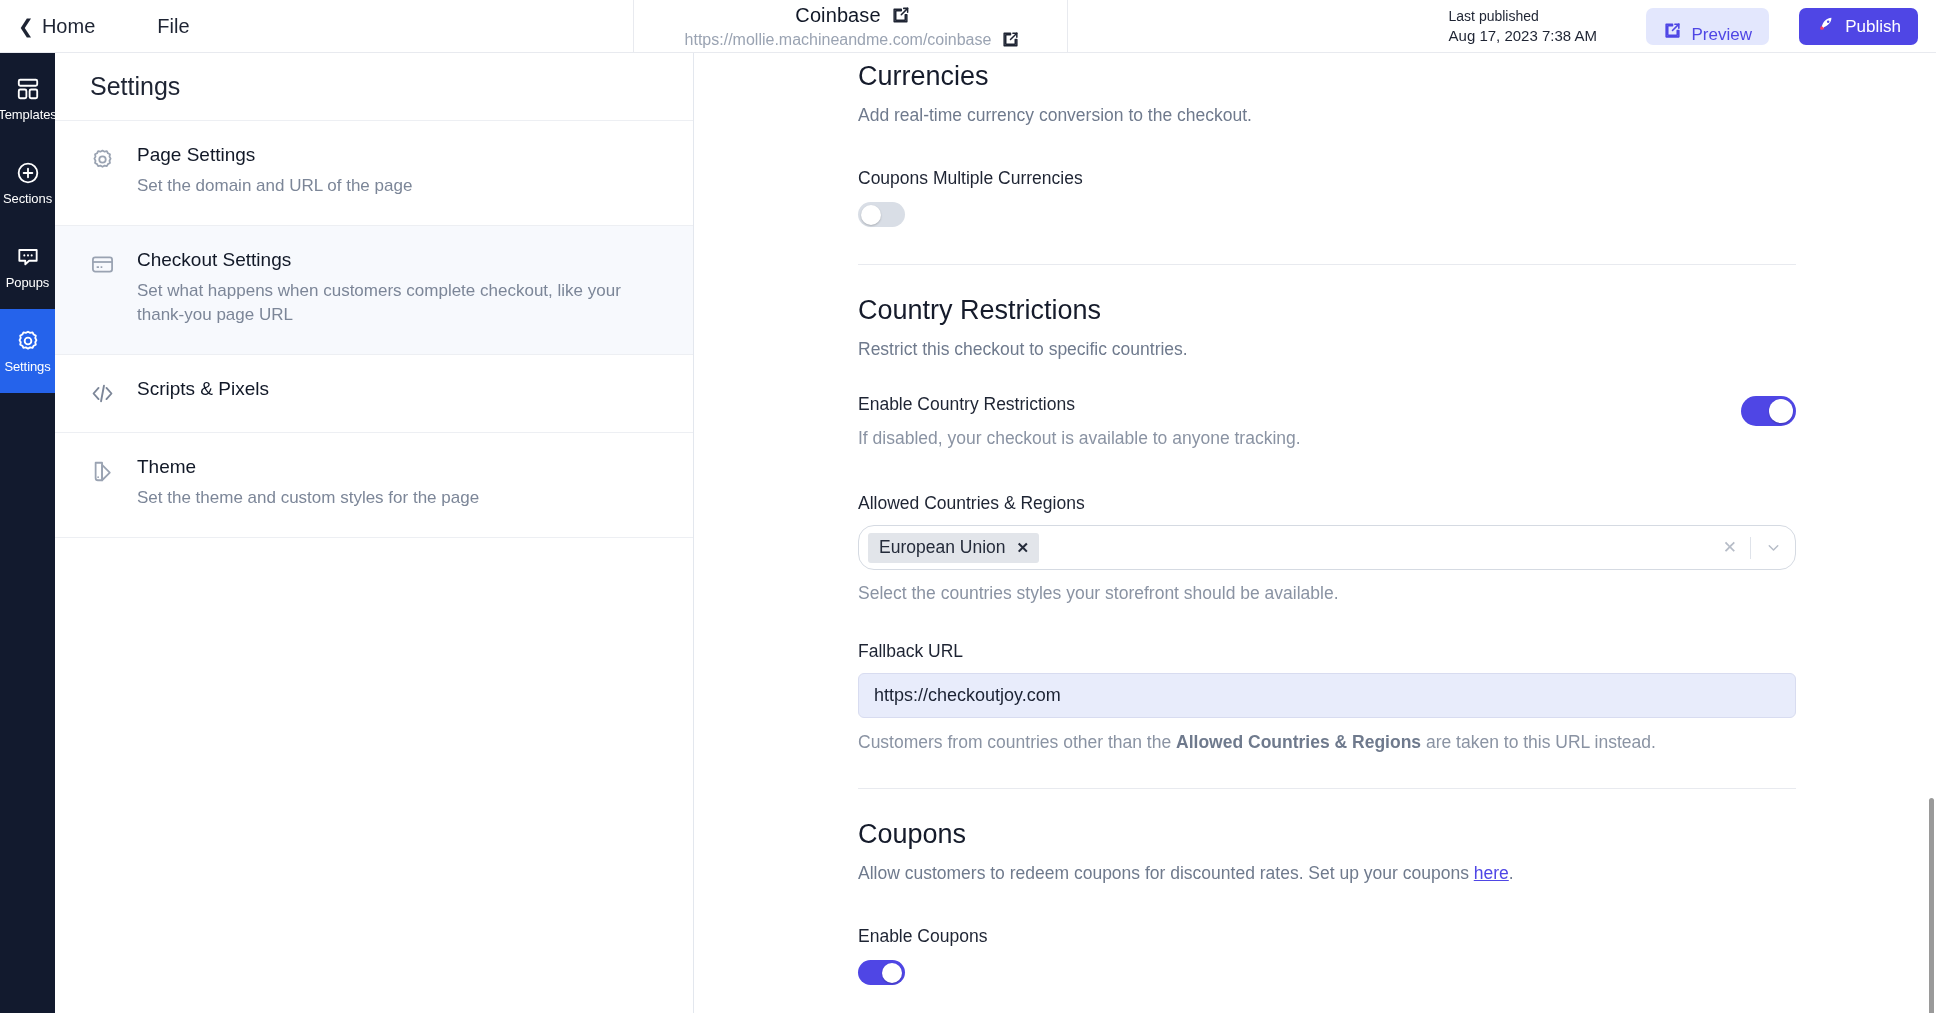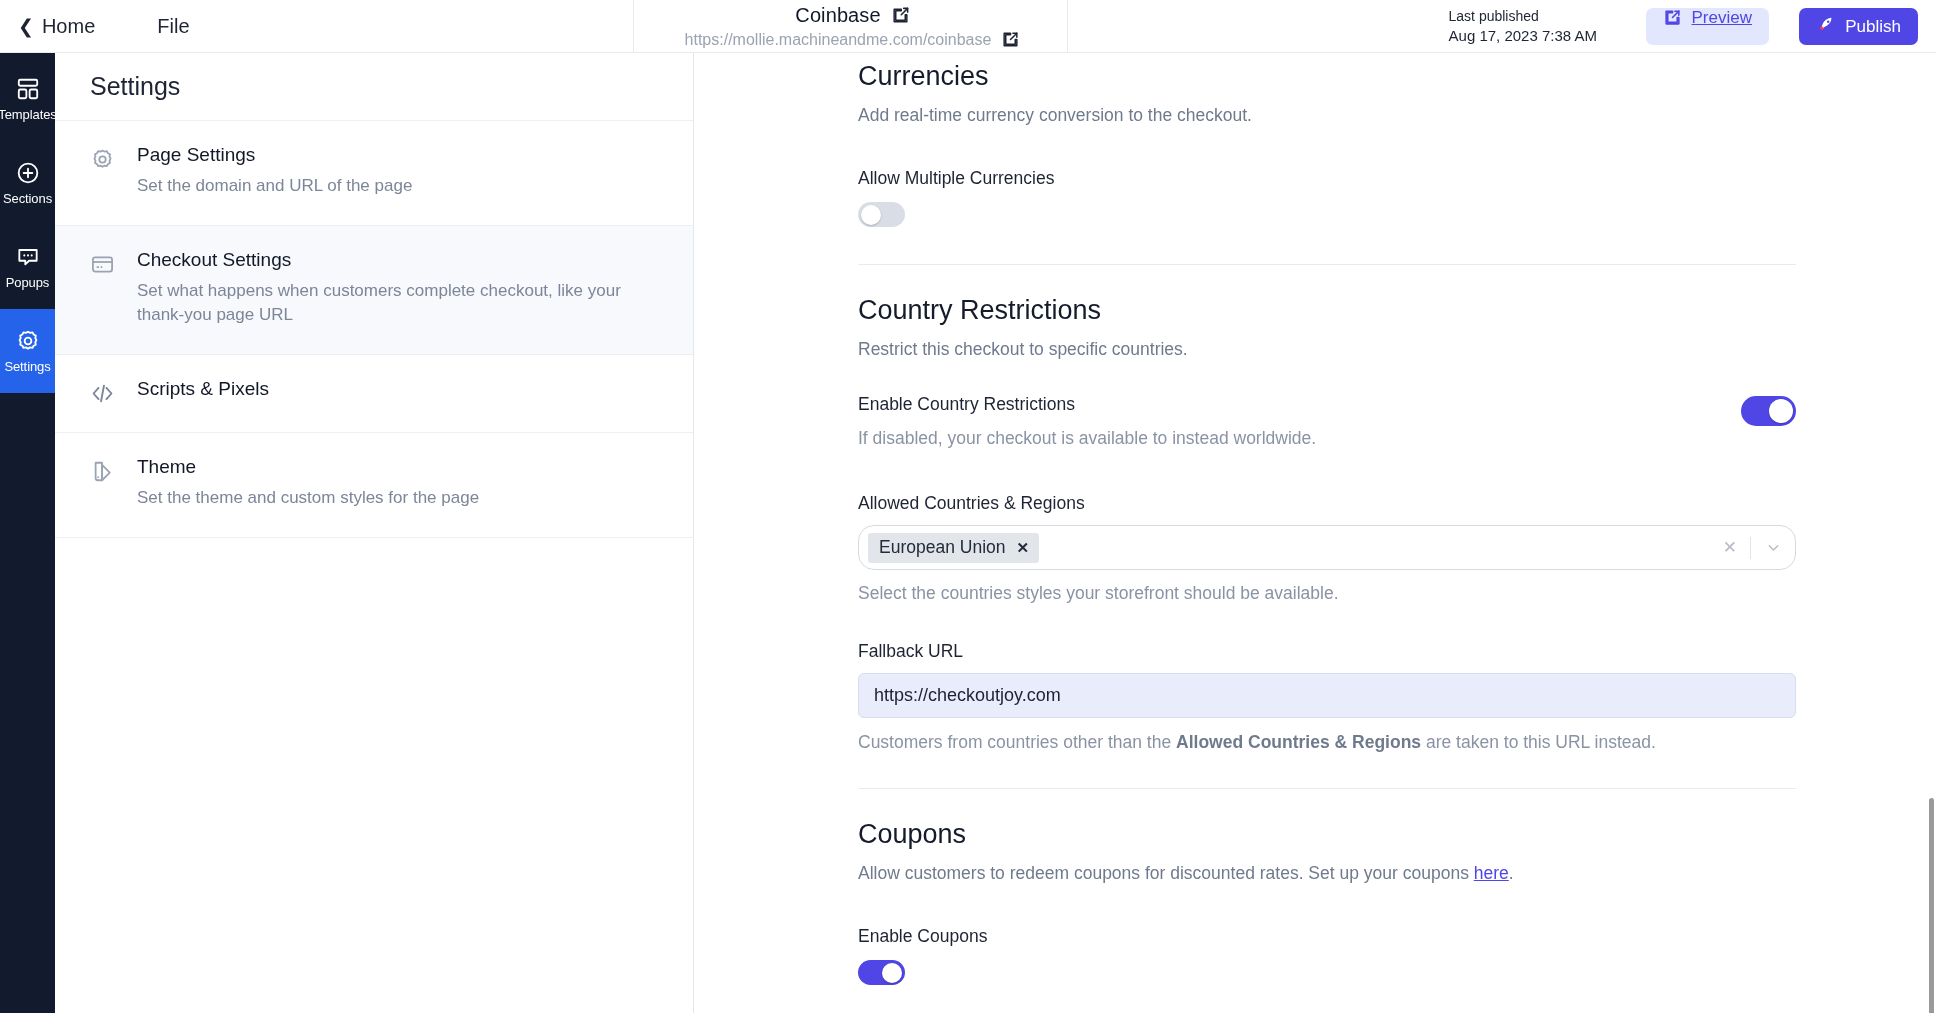"Preview" .btn-preview { align-items: flex-start -> flex-end; text-decoration: underline -> none }
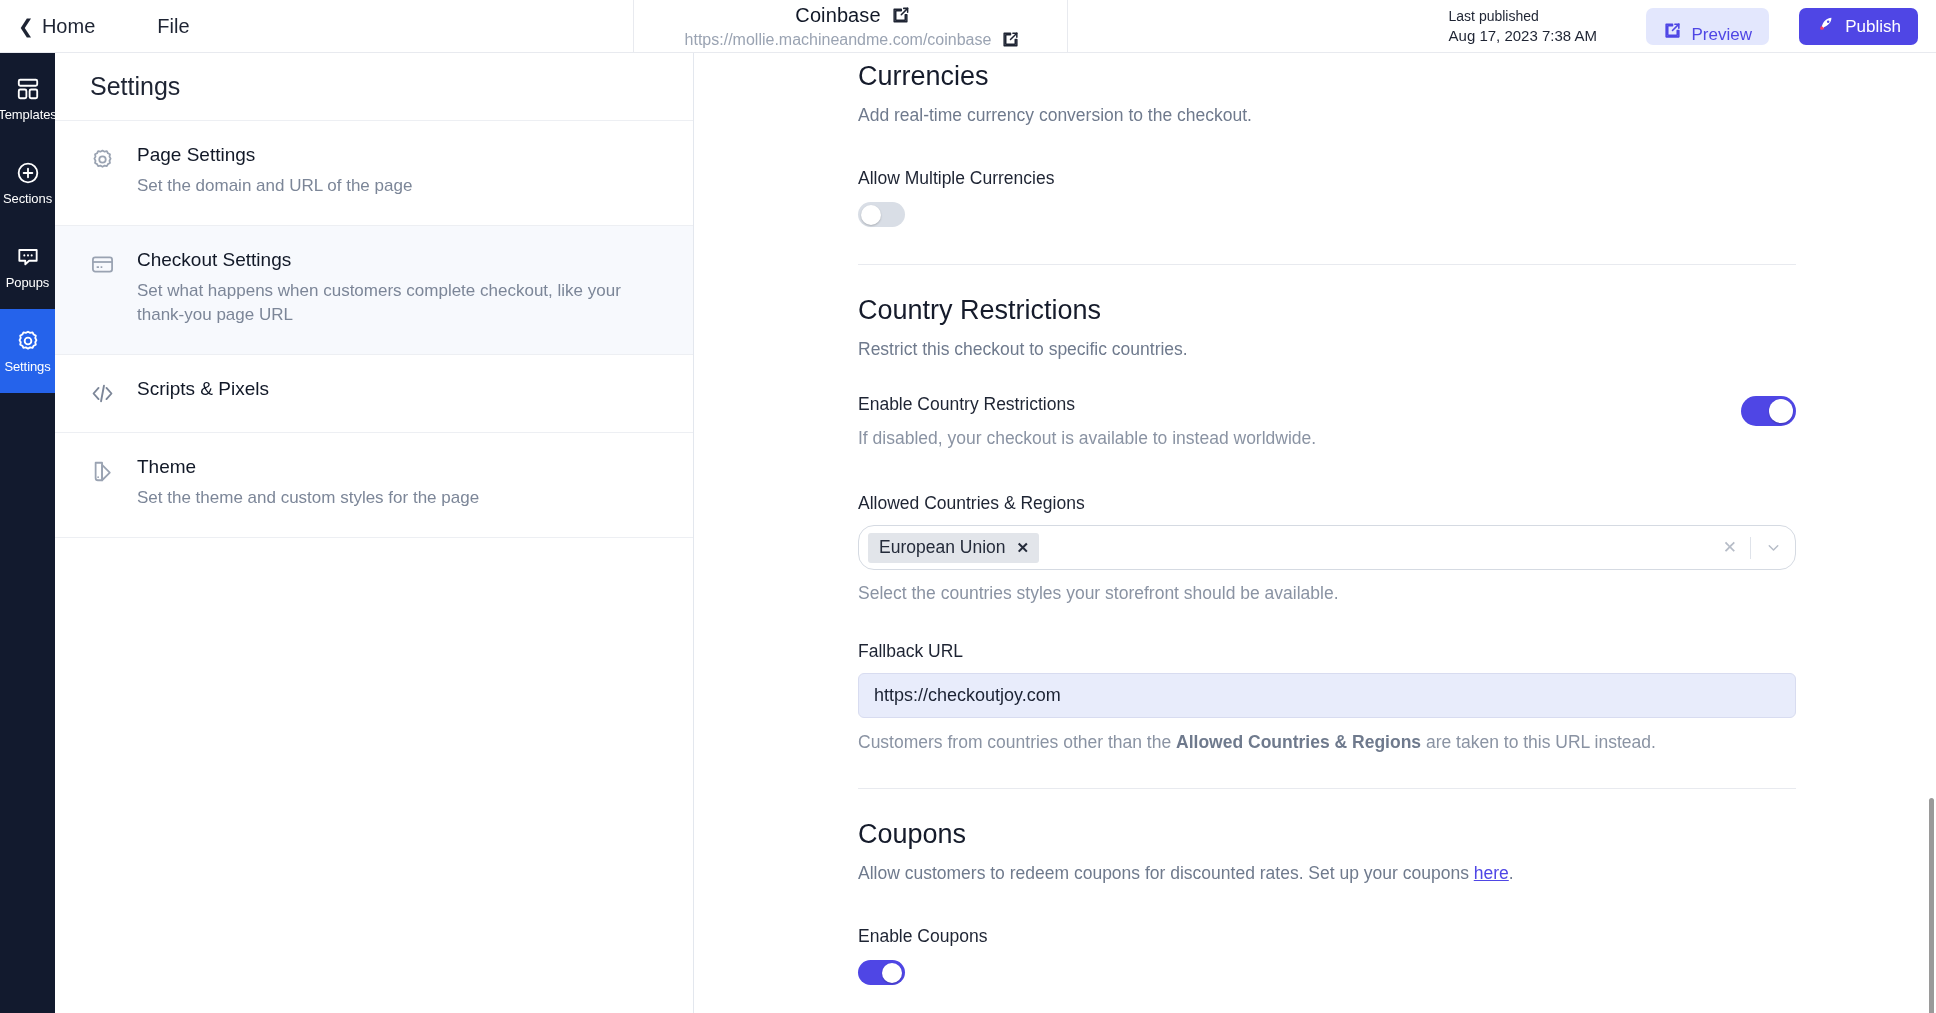"Allow Multiple Currencies" div.field-label { text: Allow -> Coupons }
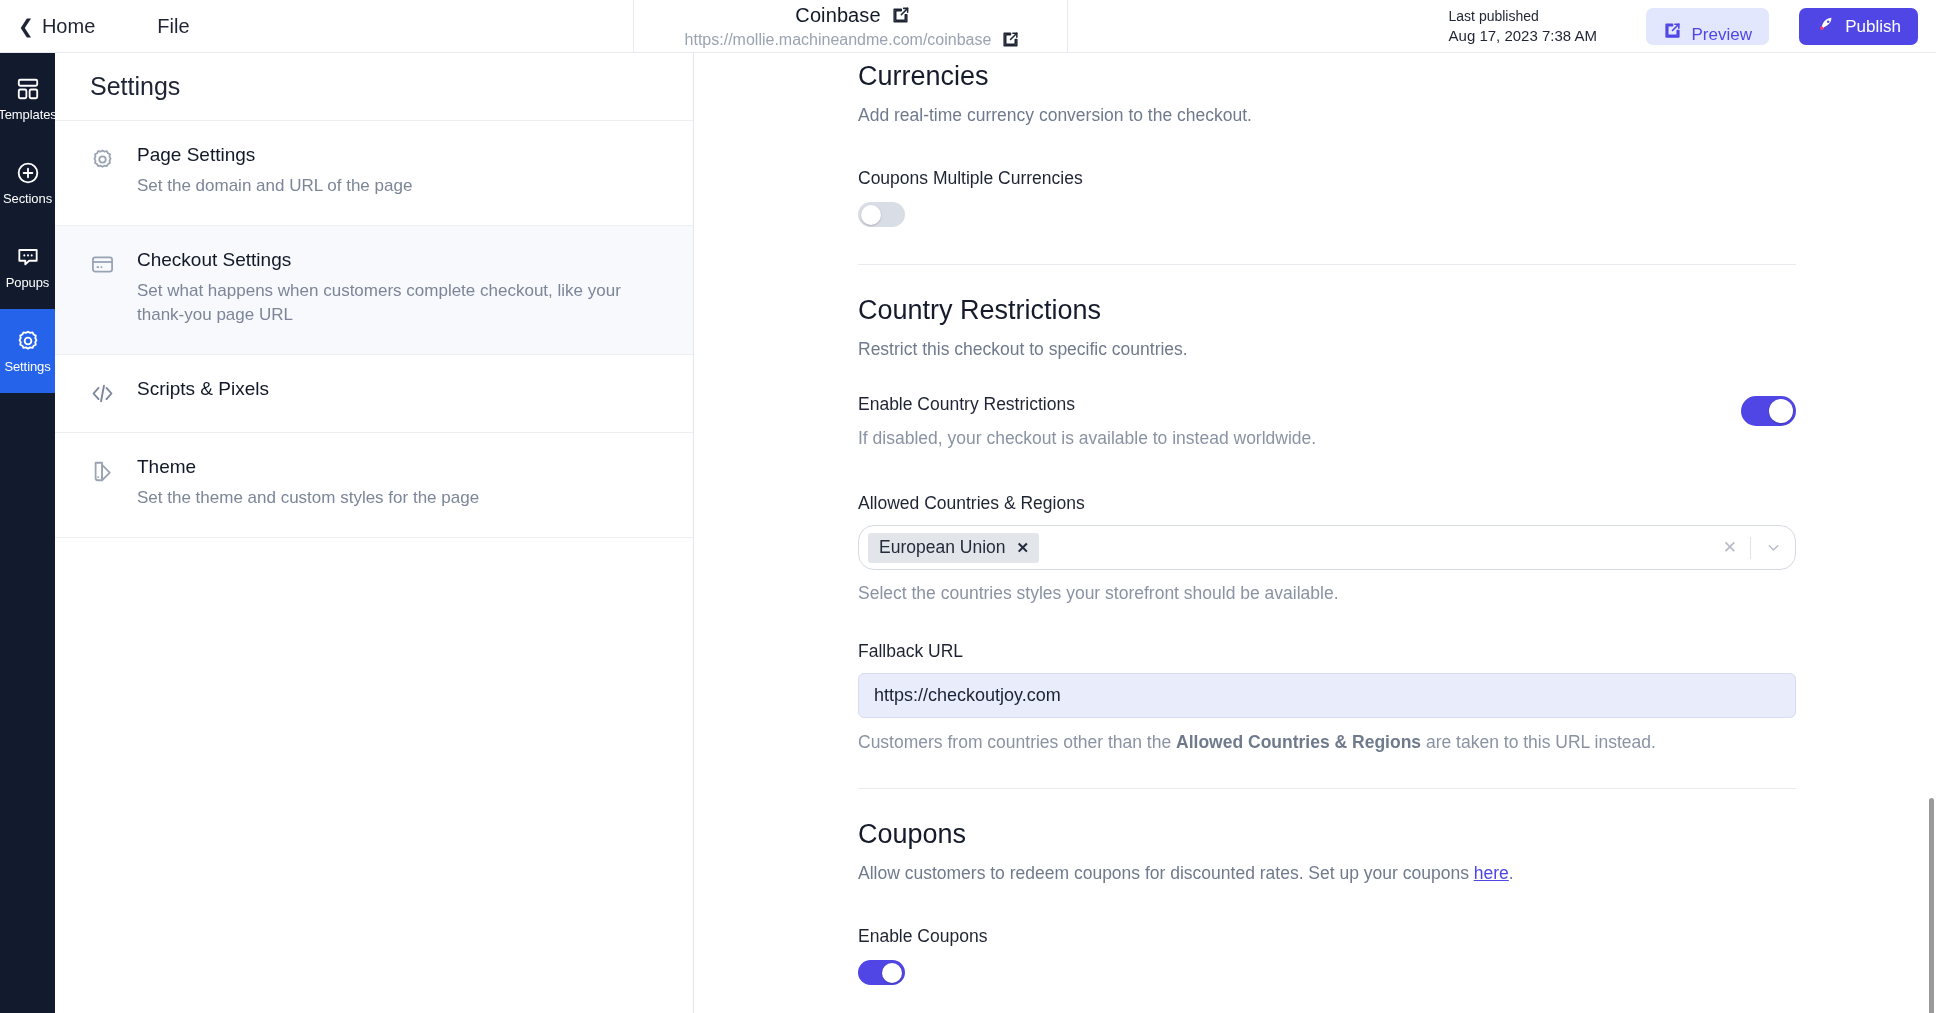"If disabled, your checkout is" div.hint { text: instead worldwide -> anyone tracking }
